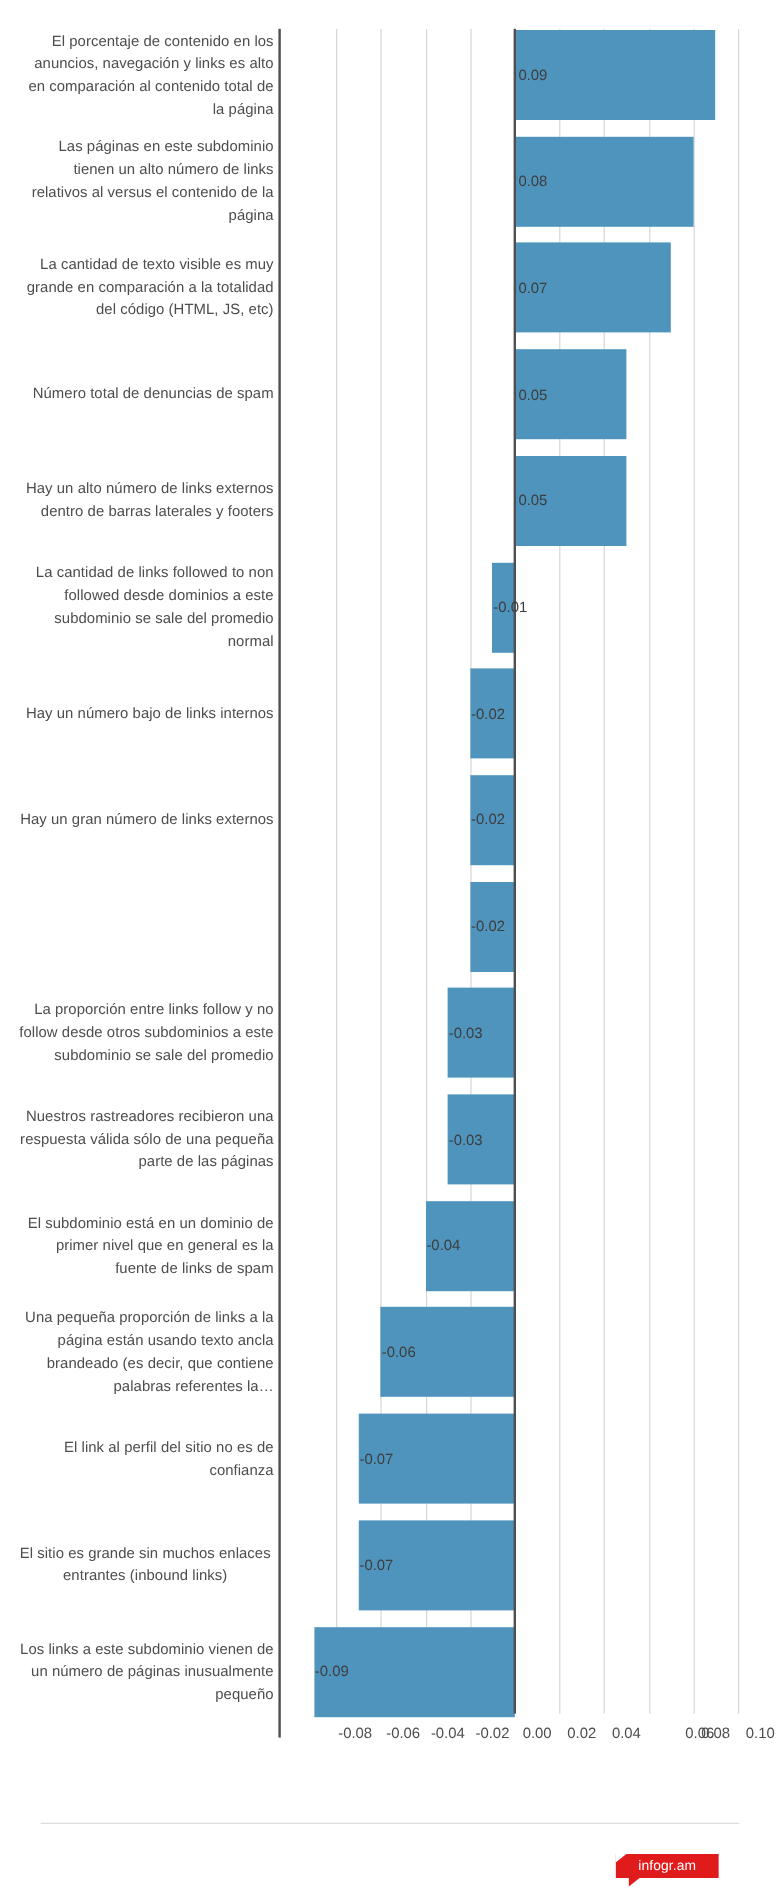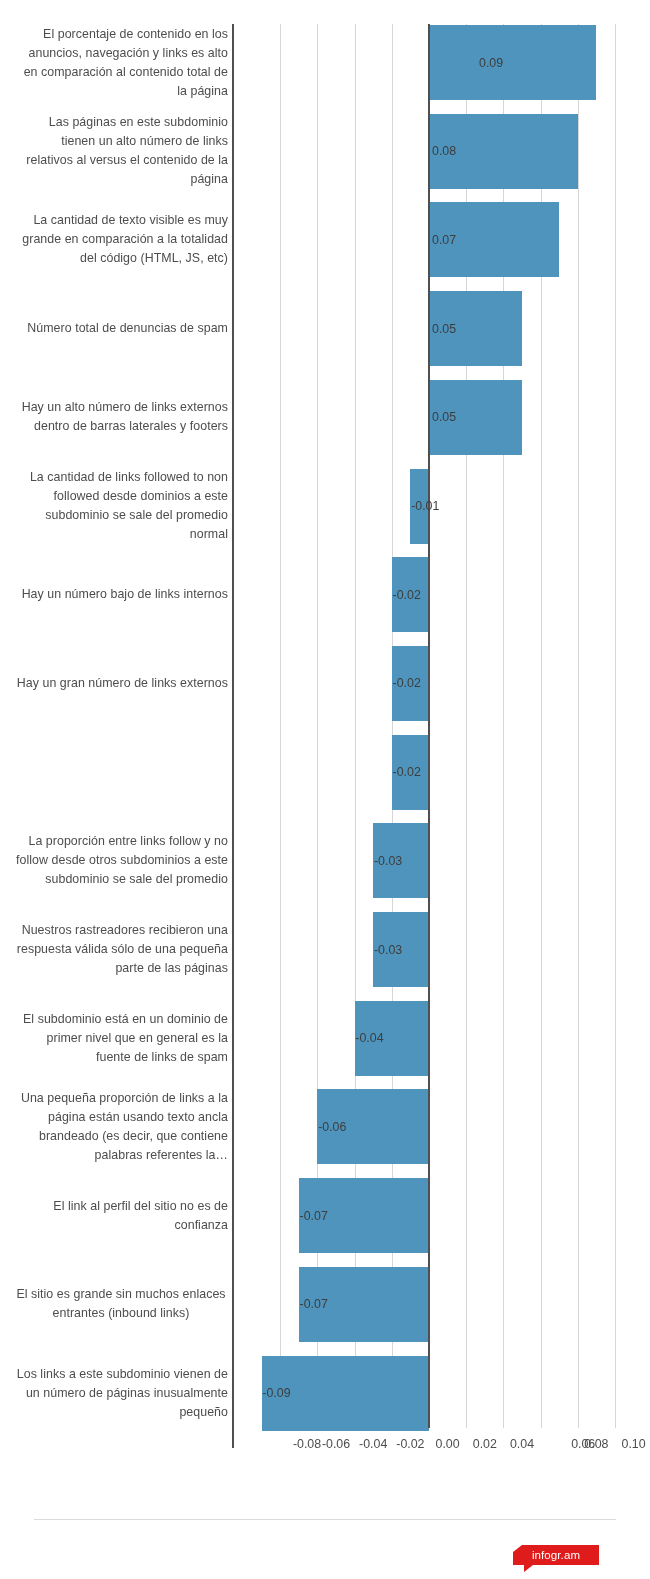"0.09" div.bar-value { margin-left: 47px -> none }
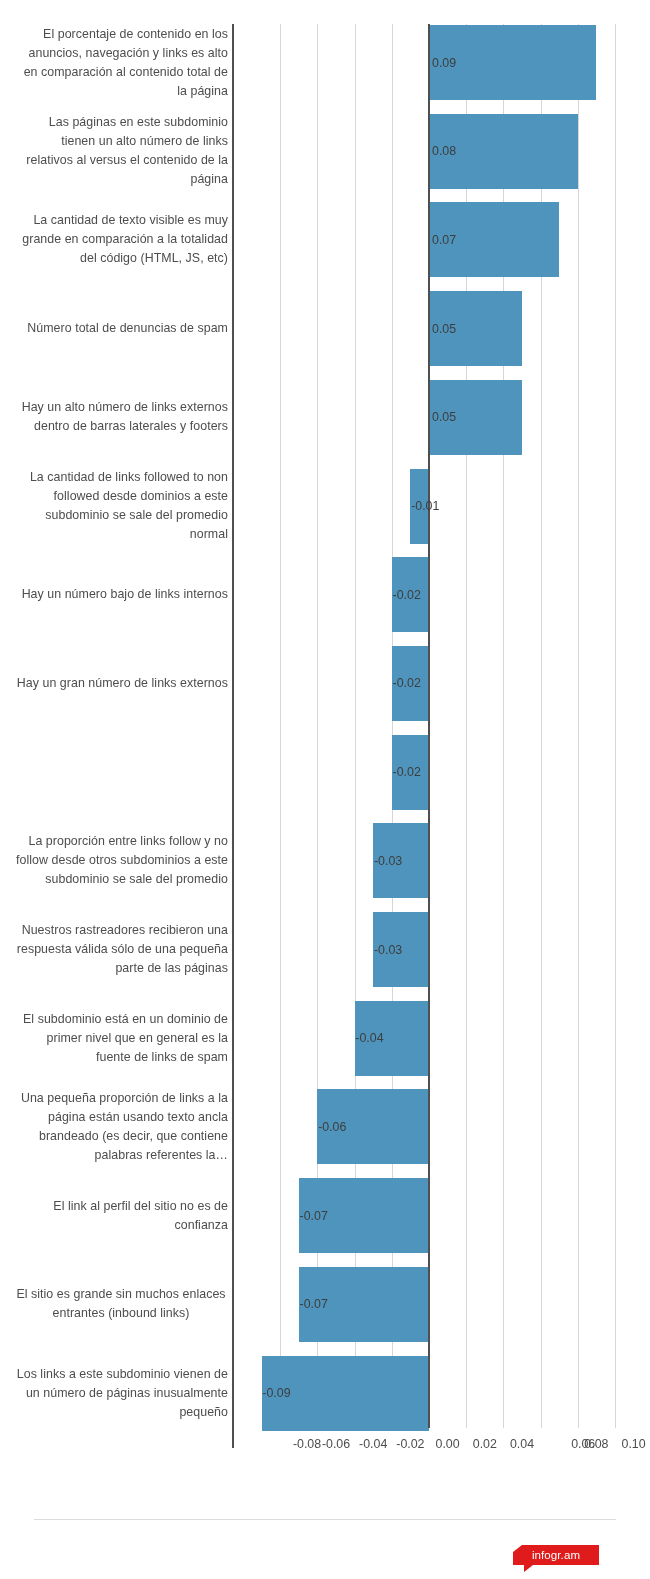"-0.08" div.tick-label { left: 53px -> 42px }
